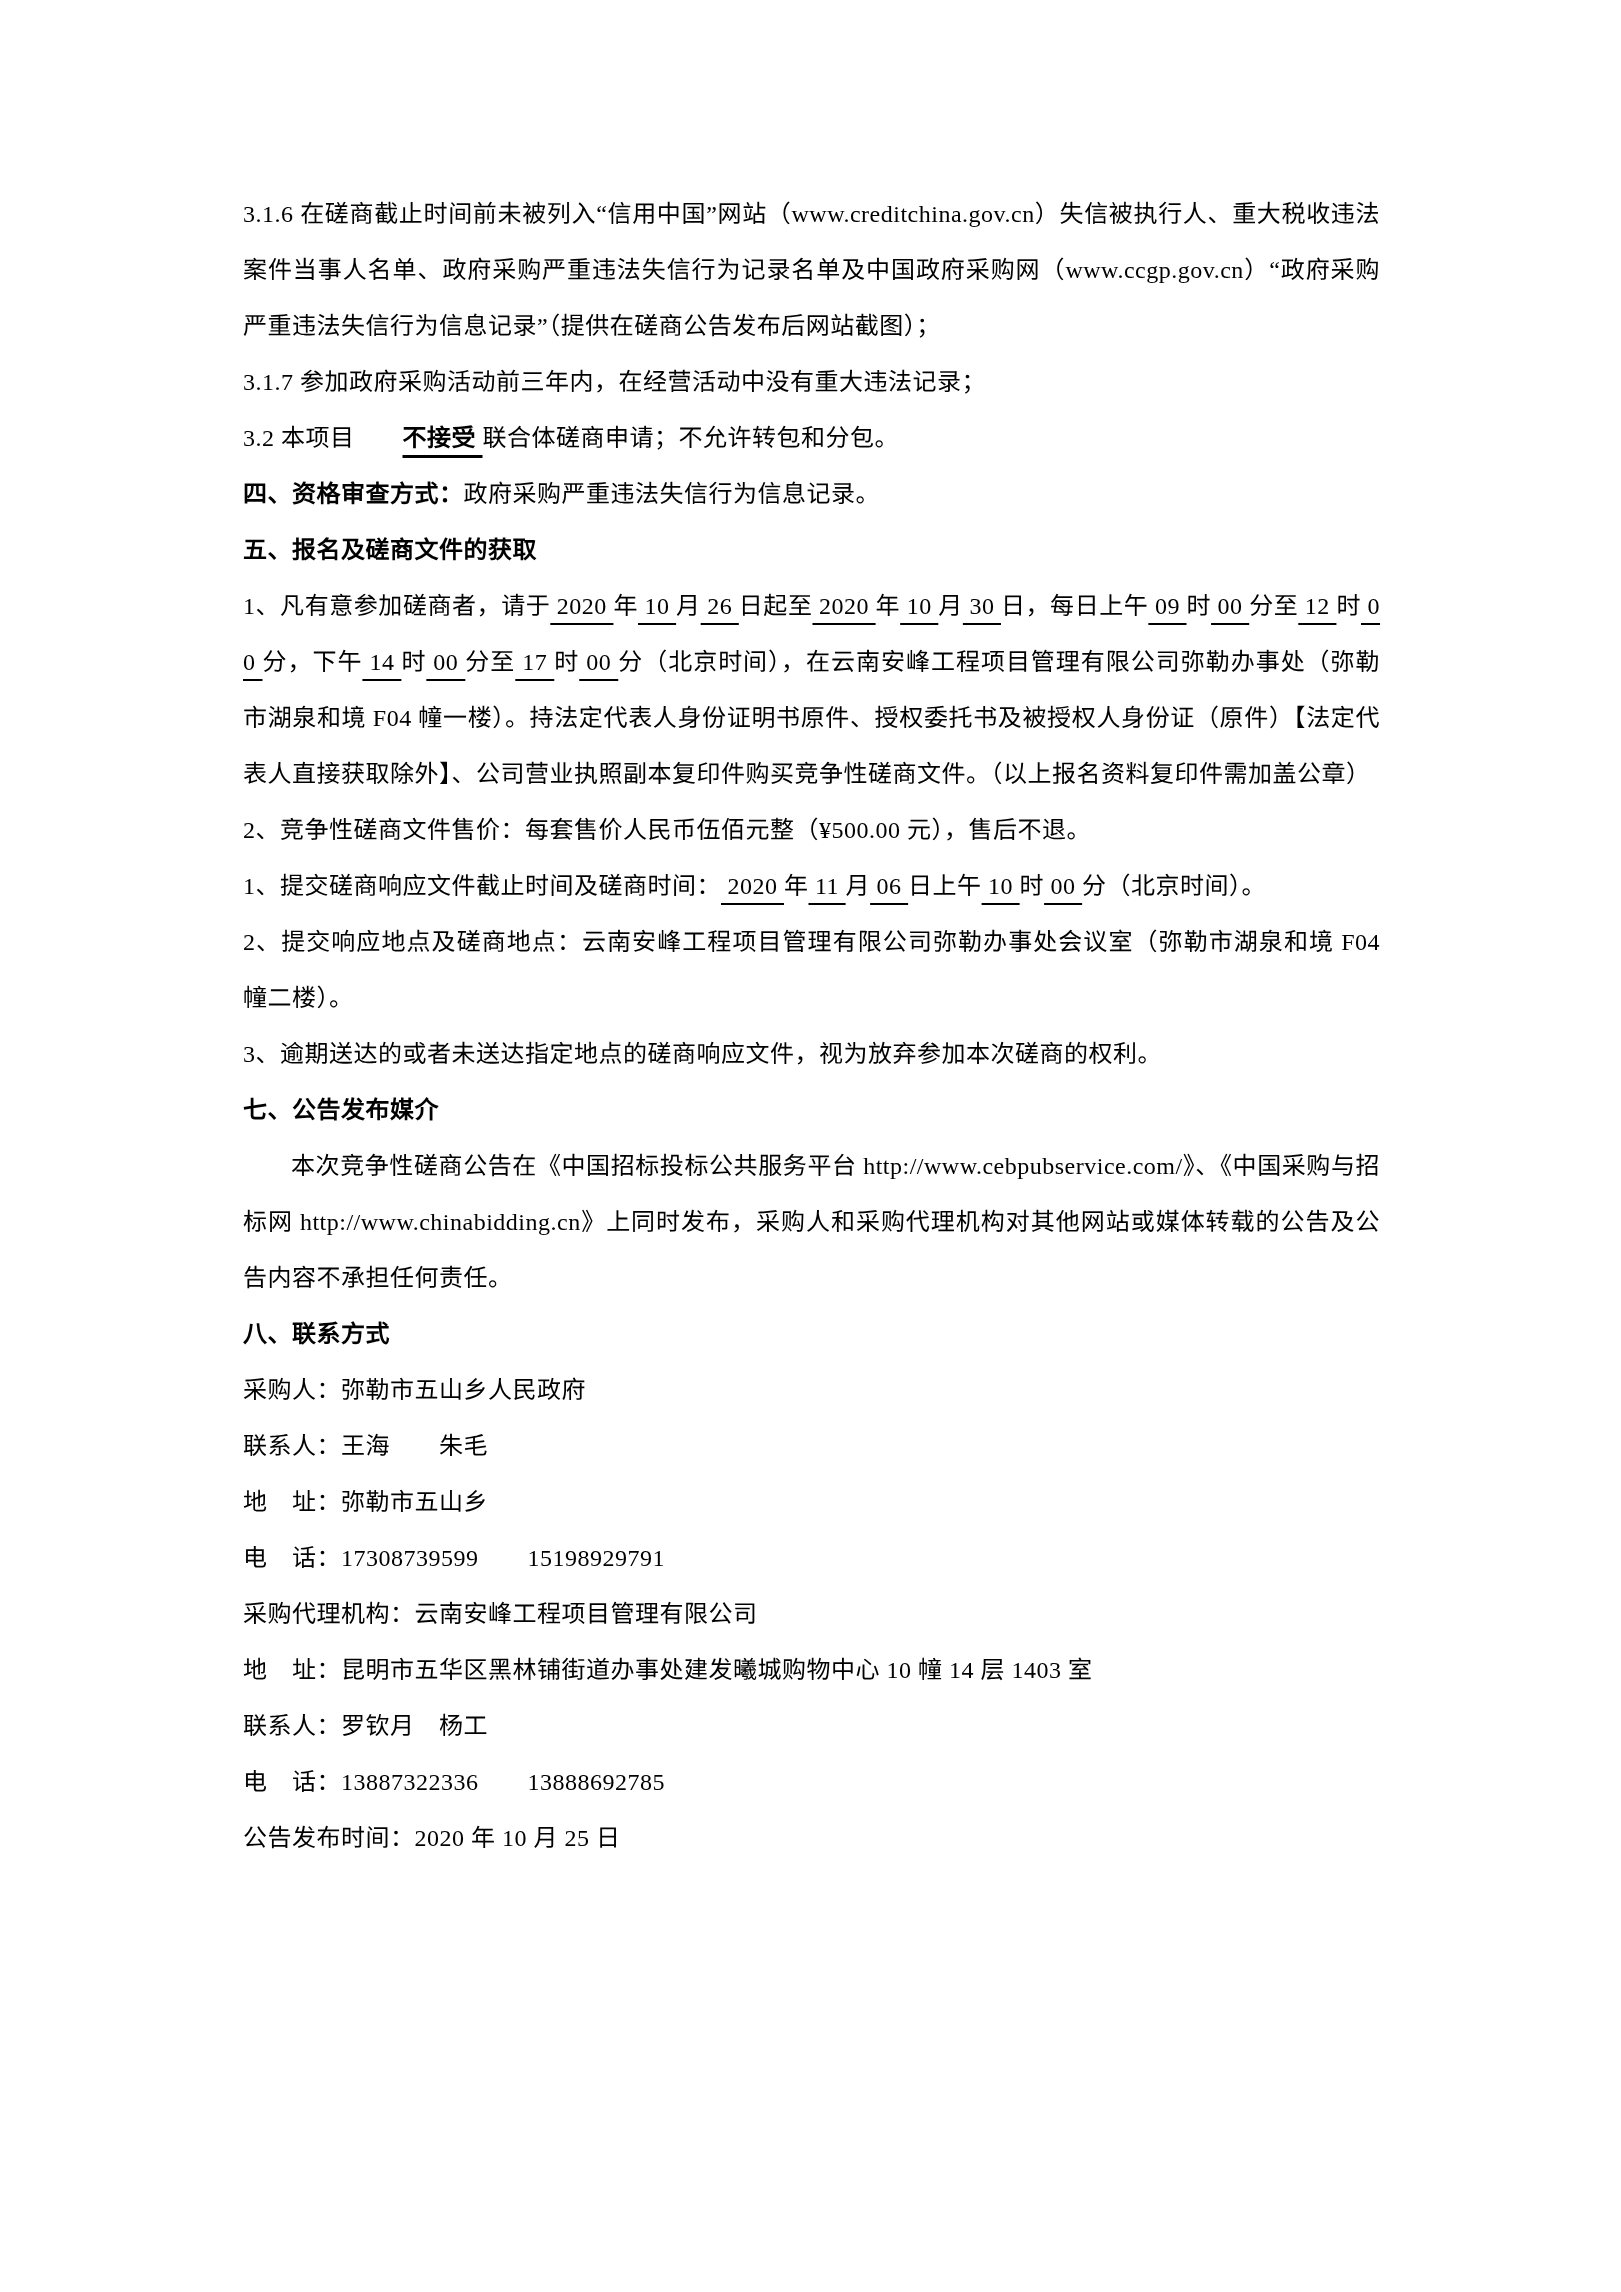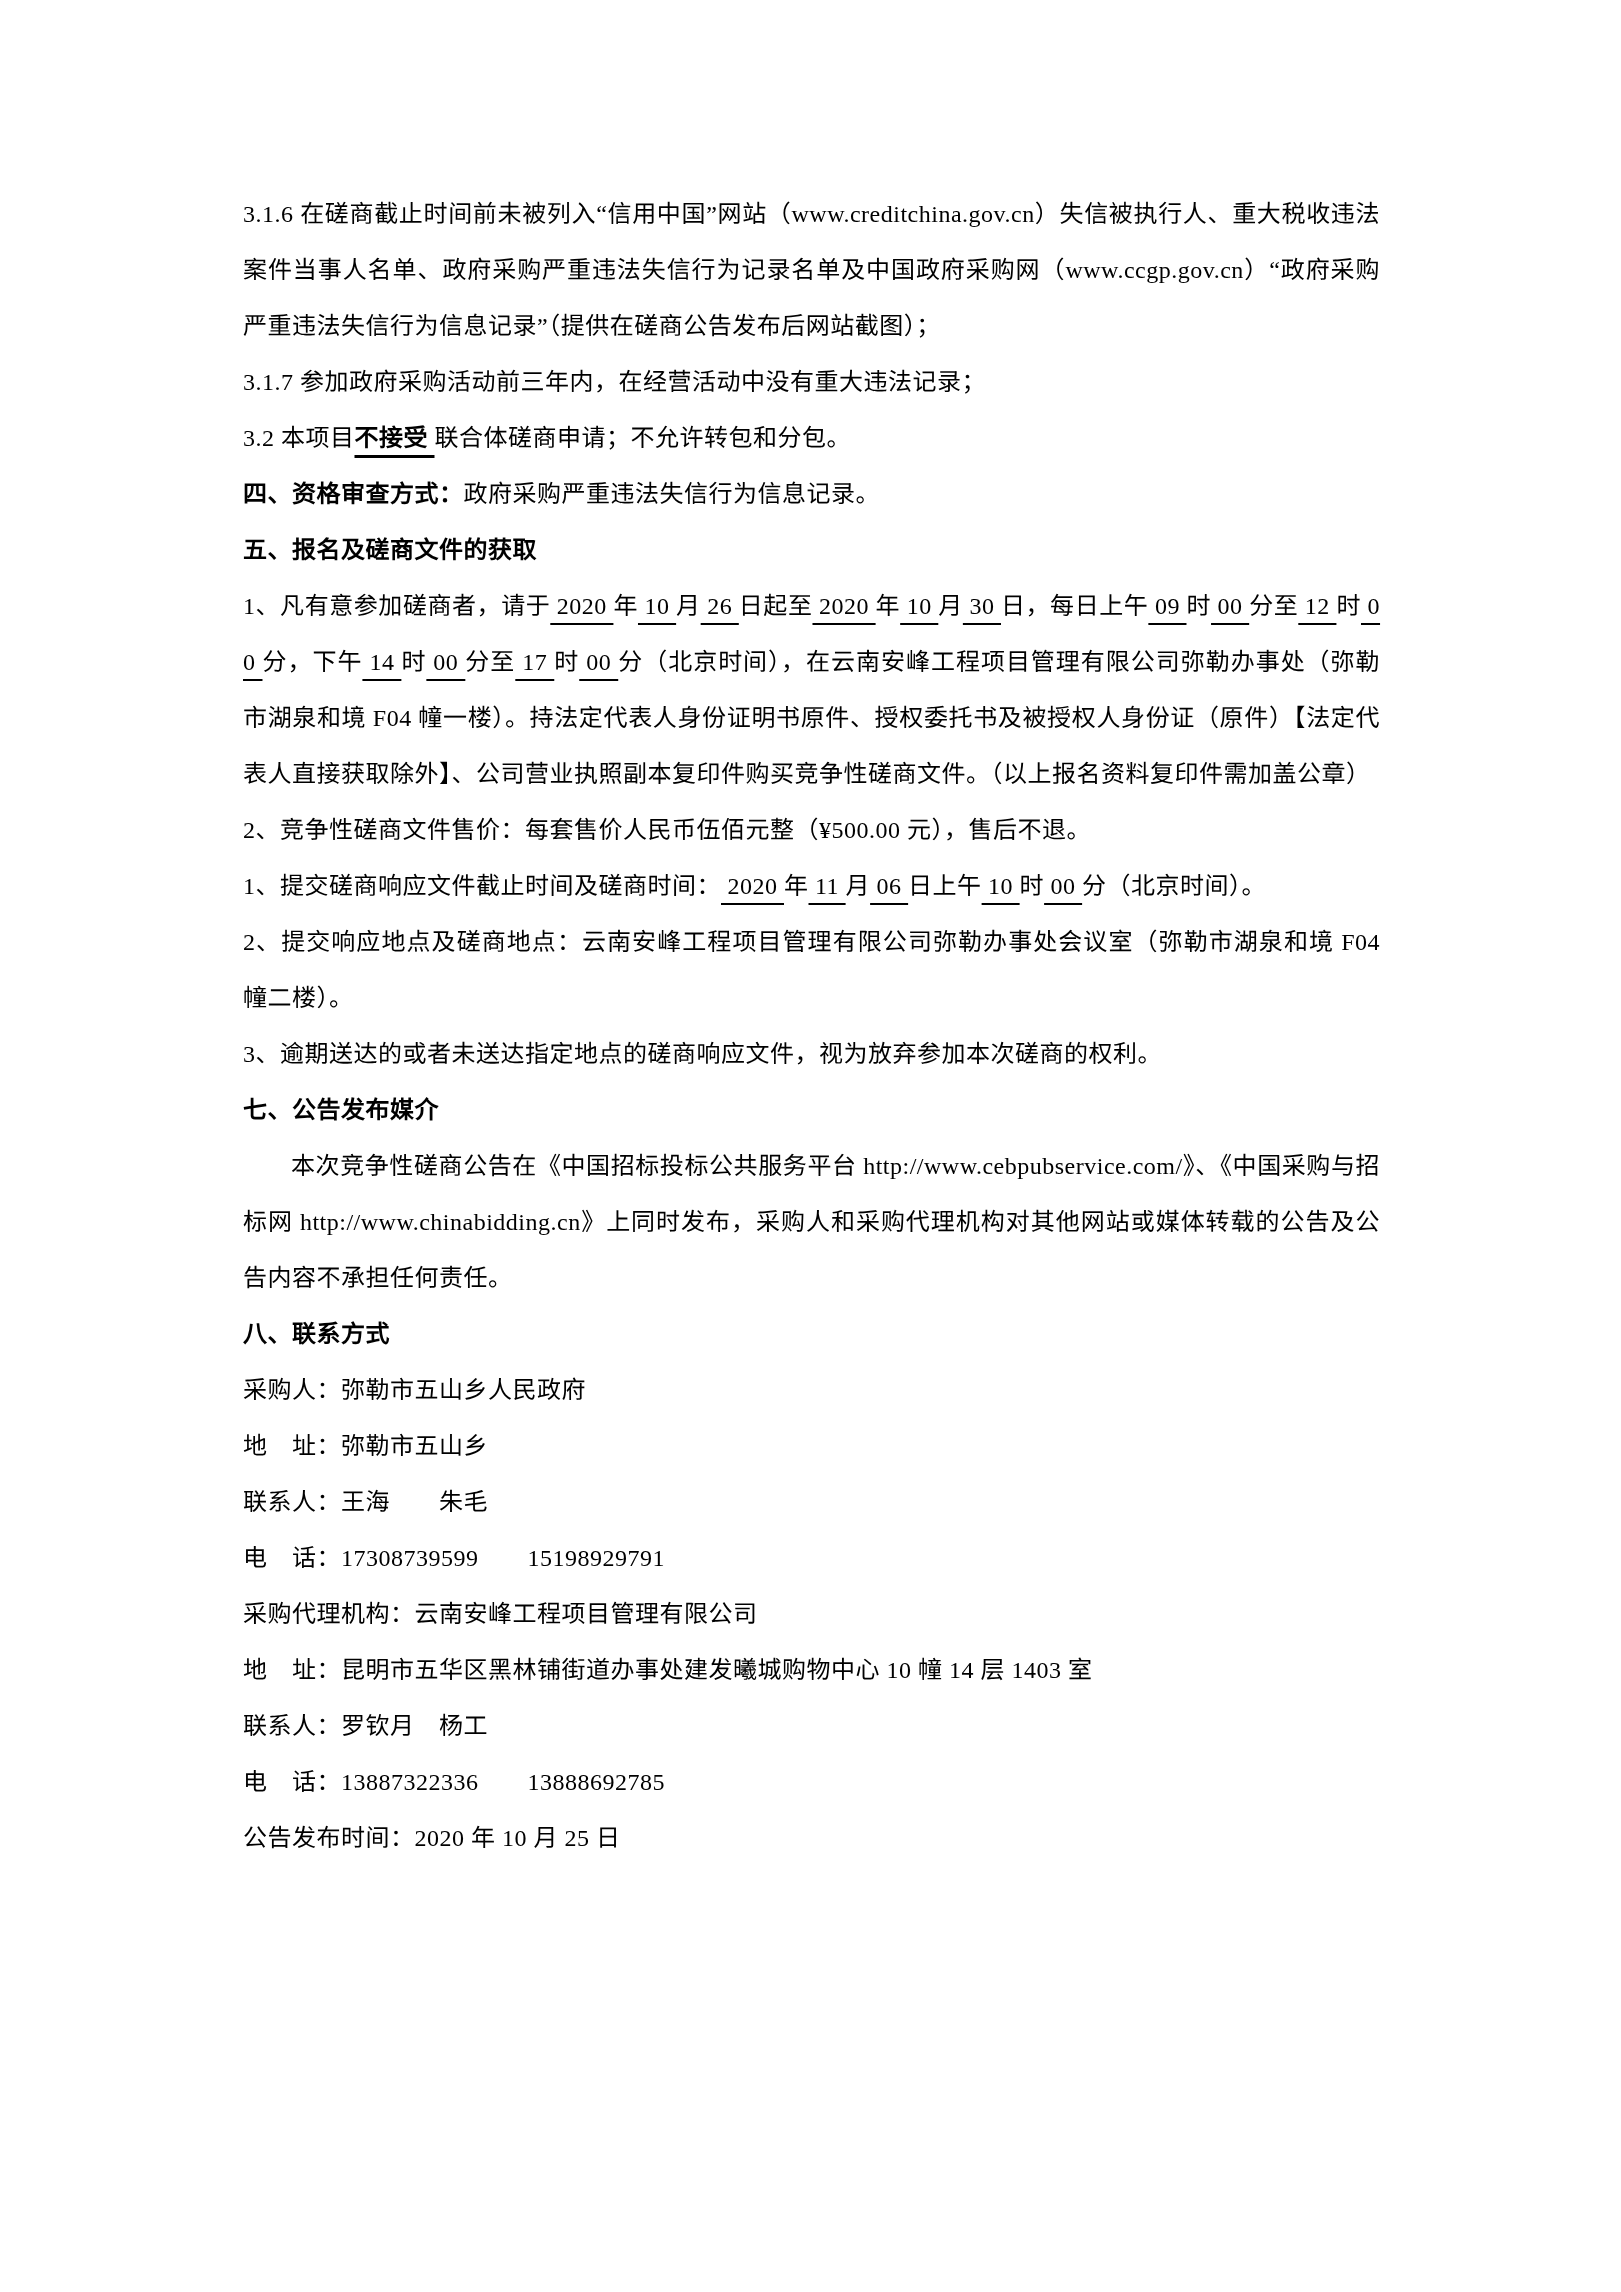"不接受" .b.u { margin-left: none -> 48px }
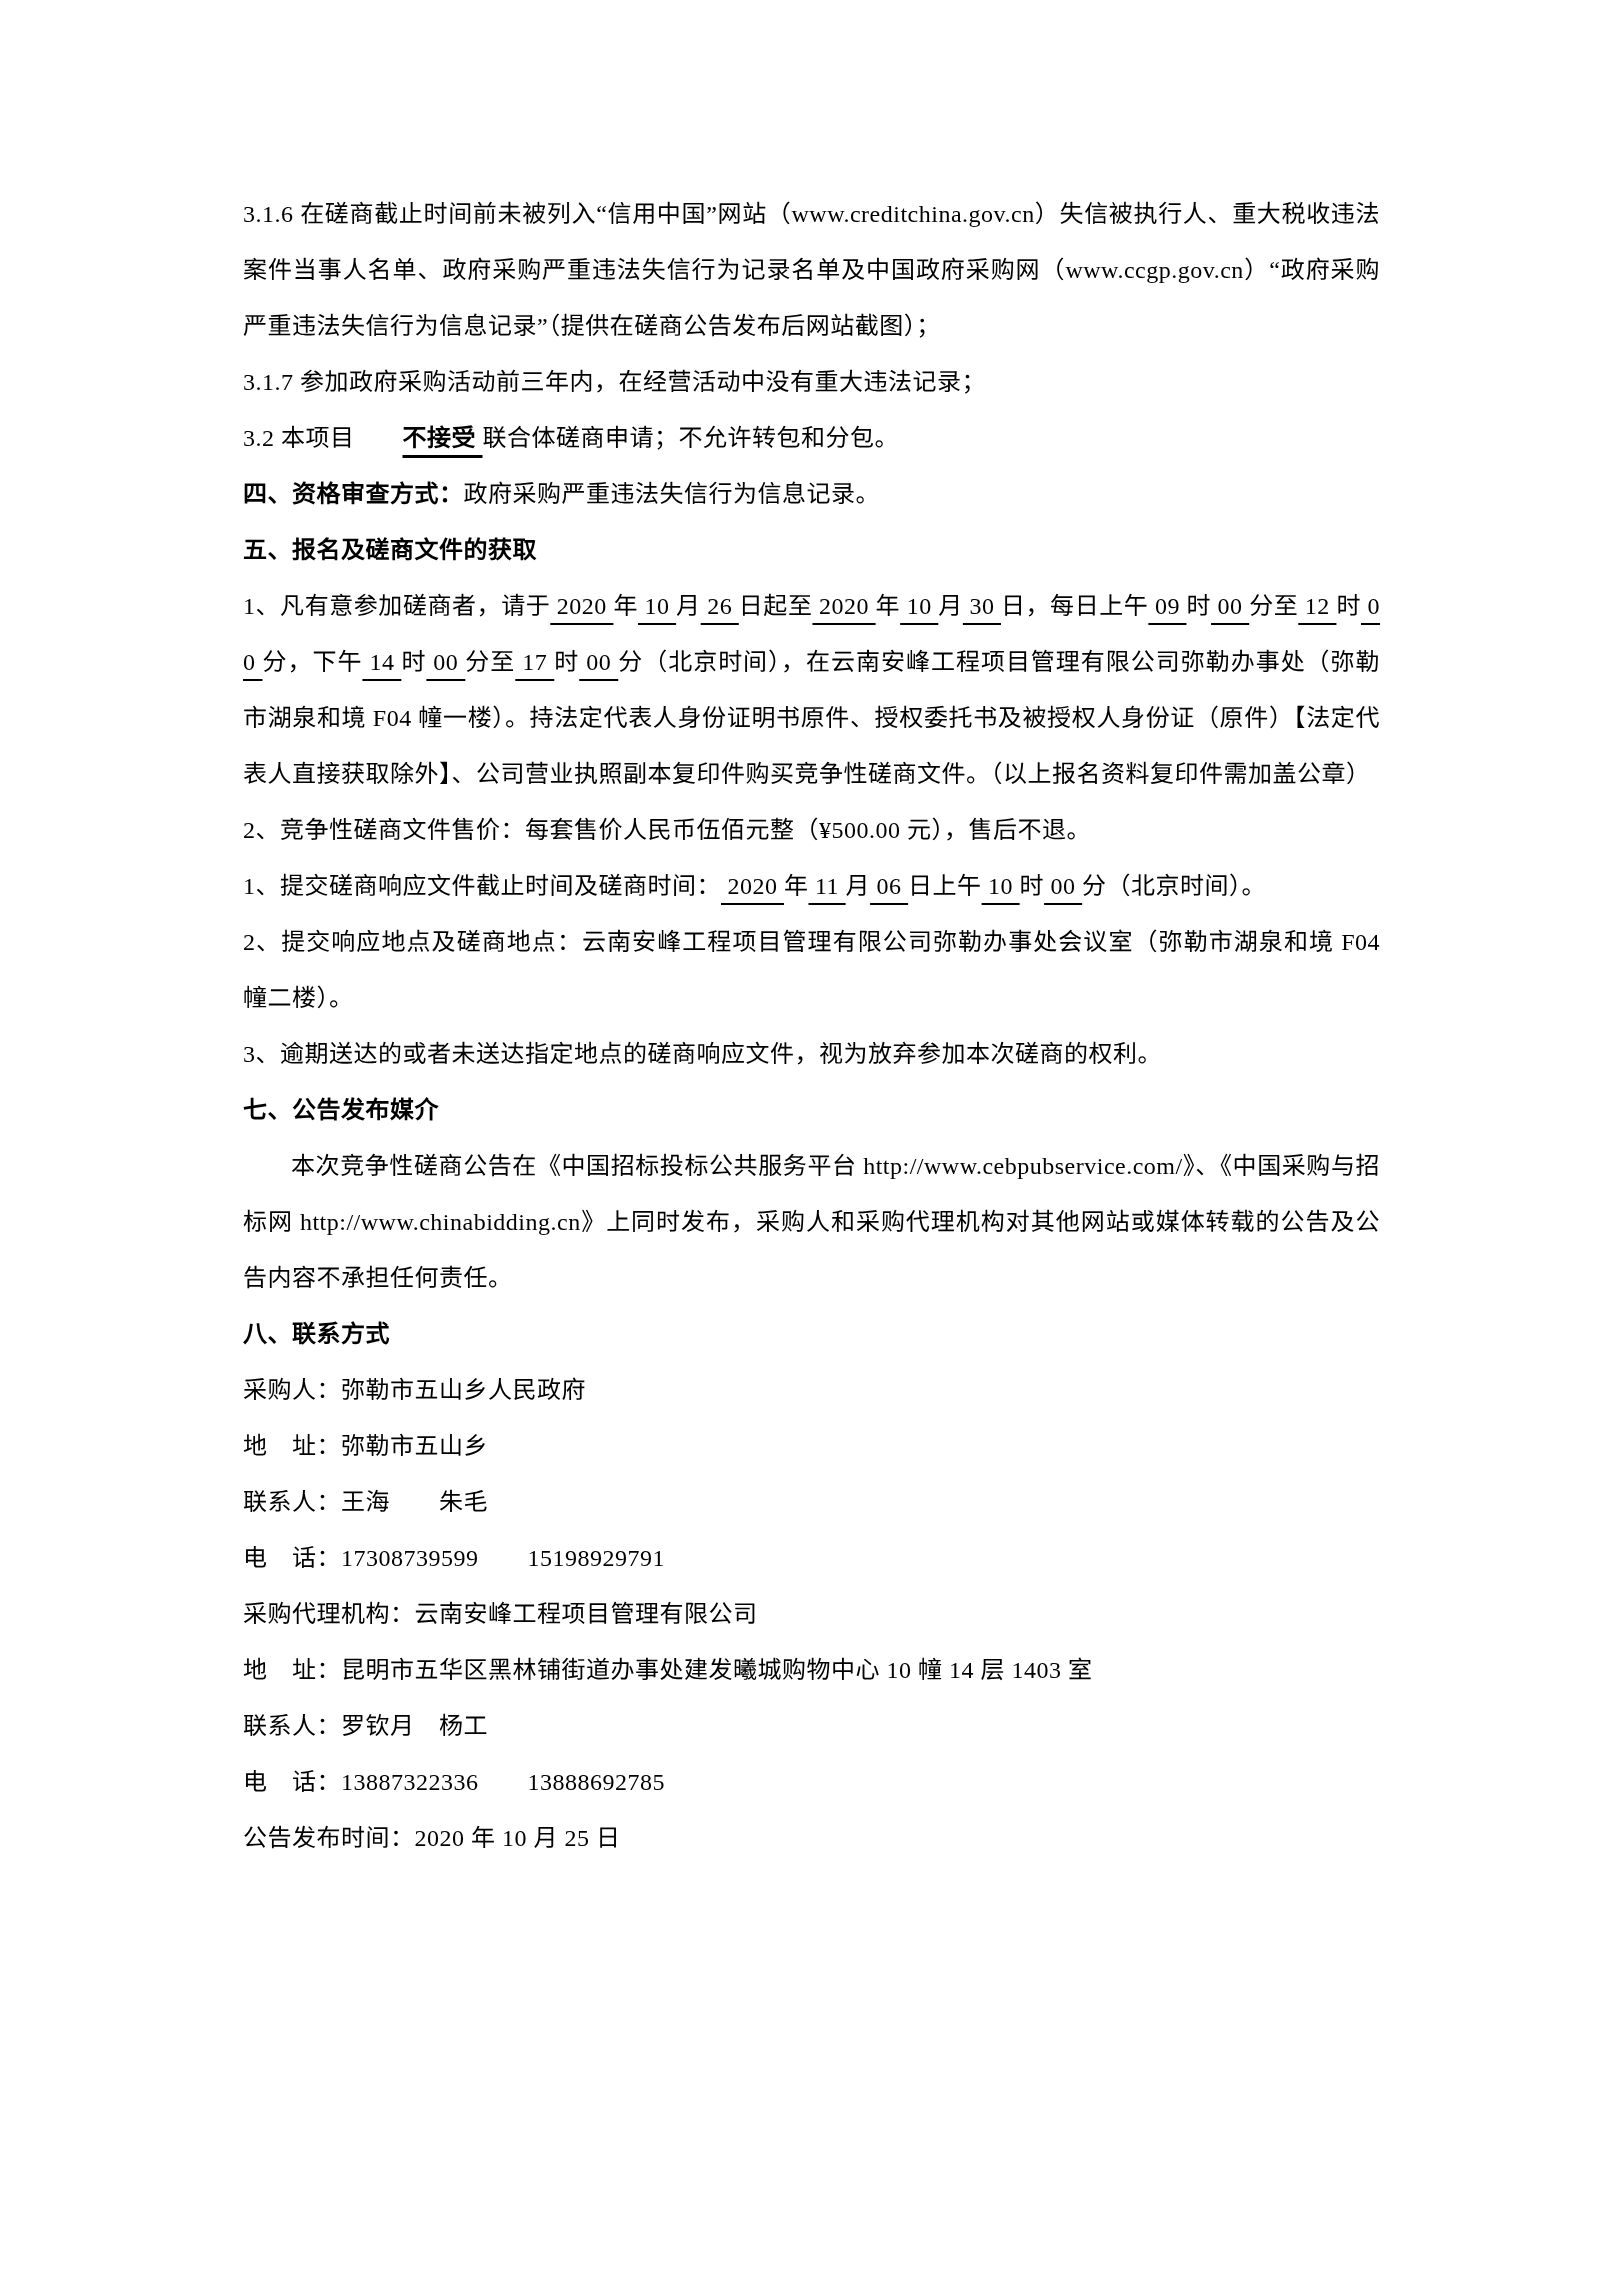"地 址：弥勒市五山乡" p { order: before "联系人：王海 朱毛" -> after "联系人：王海 朱毛" }
